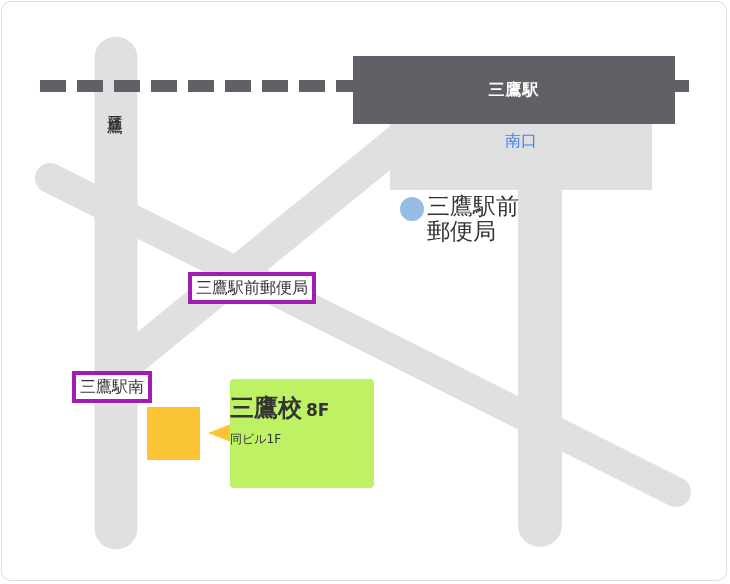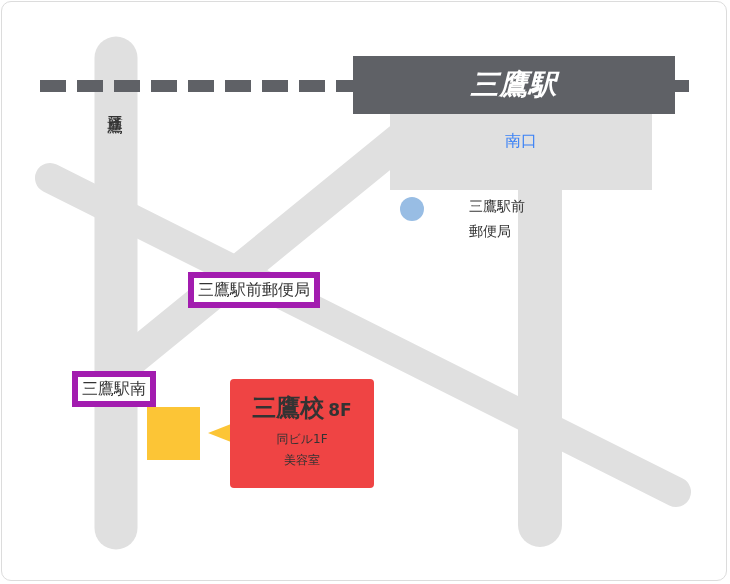"三鷹駅" .station { font-size: 28px -> 16px; font-style: italic -> none; height: 58px -> 68px }
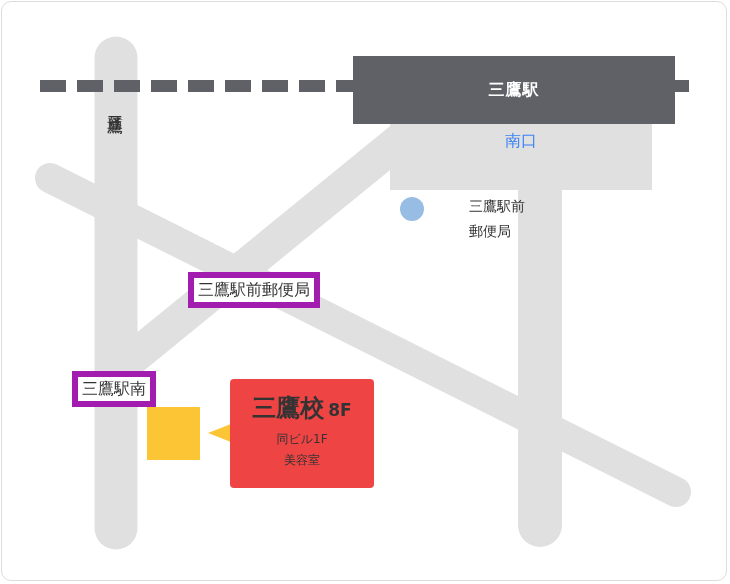"三鷹駅前" .po-text { font-size: 14px -> 23px; margin-left: 42px -> none }
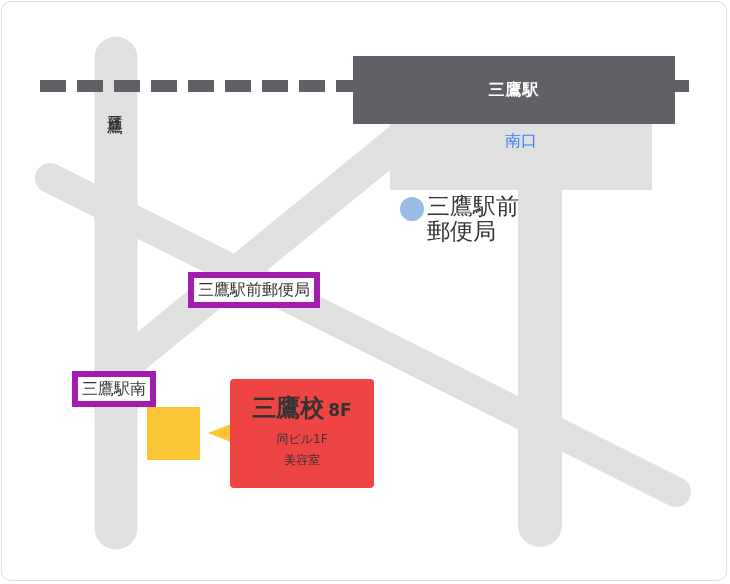"三鷹駅前郵便局" .label-box { border: 6px solid #a21caf -> 4px solid #a21caf }
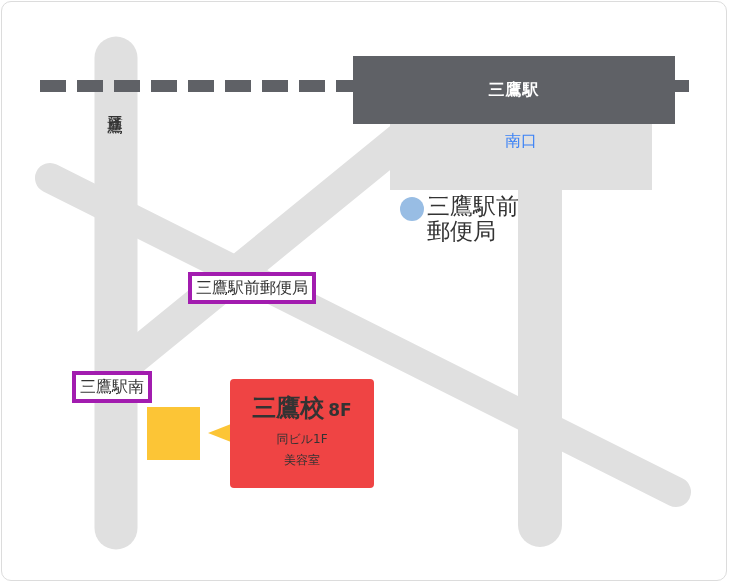"三鷹校 8F" .callout { background: #ef4444 -> #bef264; text-align: center -> none }
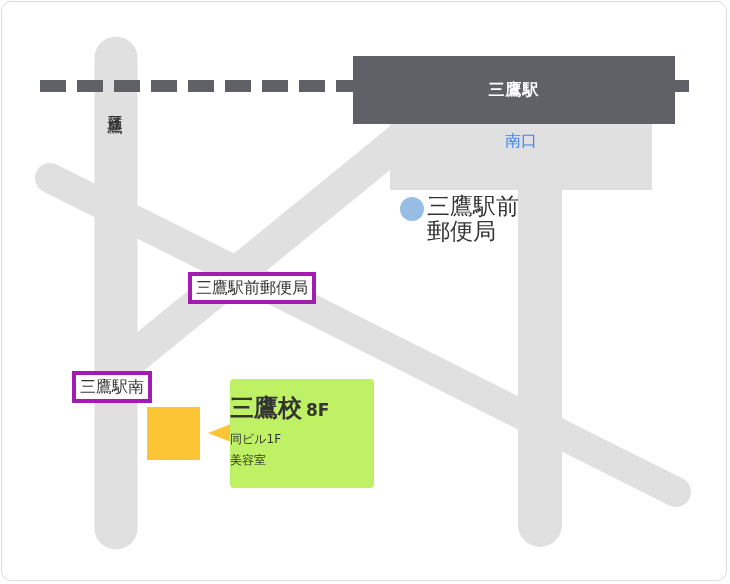"美容室" div { html: <div>美容室</div> -> none }
